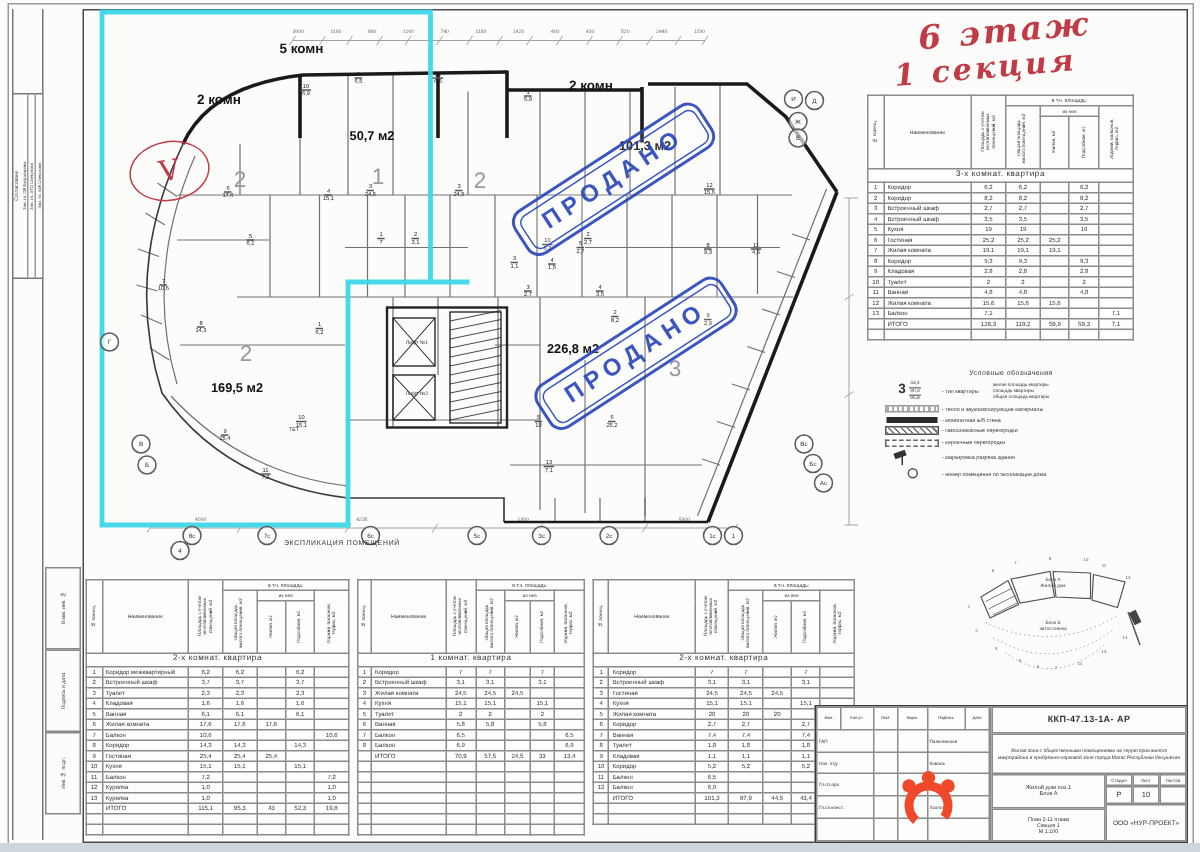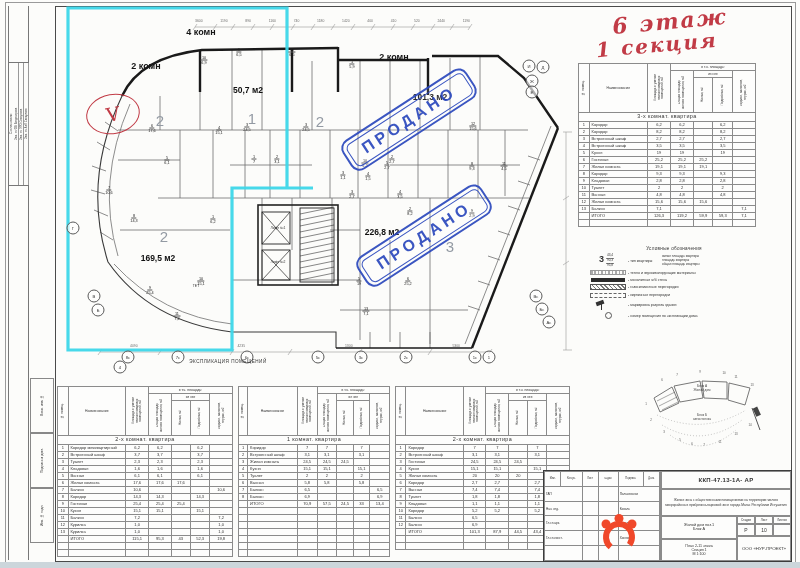"4 комн" div.komn { text: 4 -> 5 }
